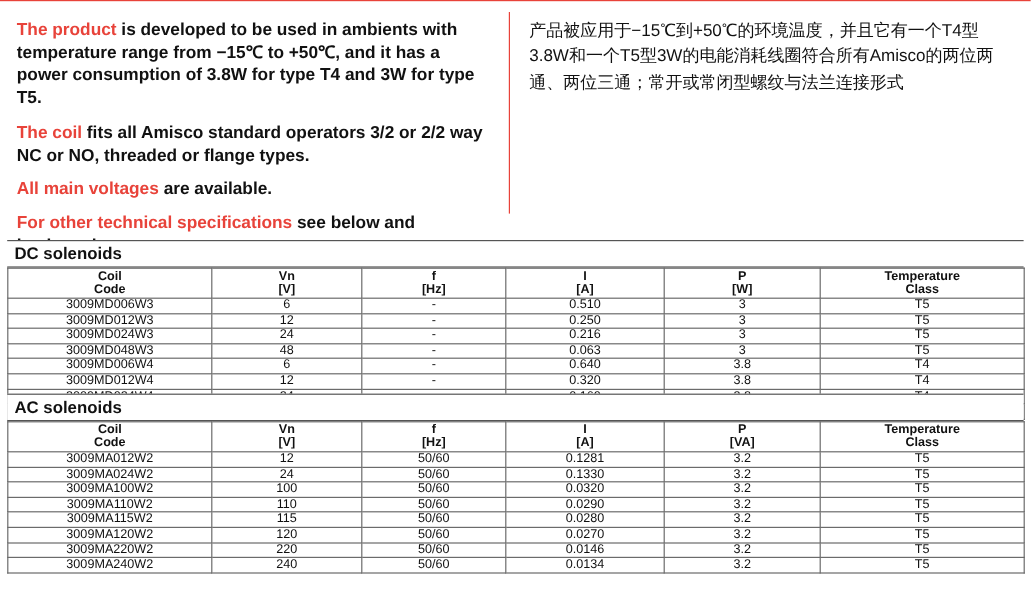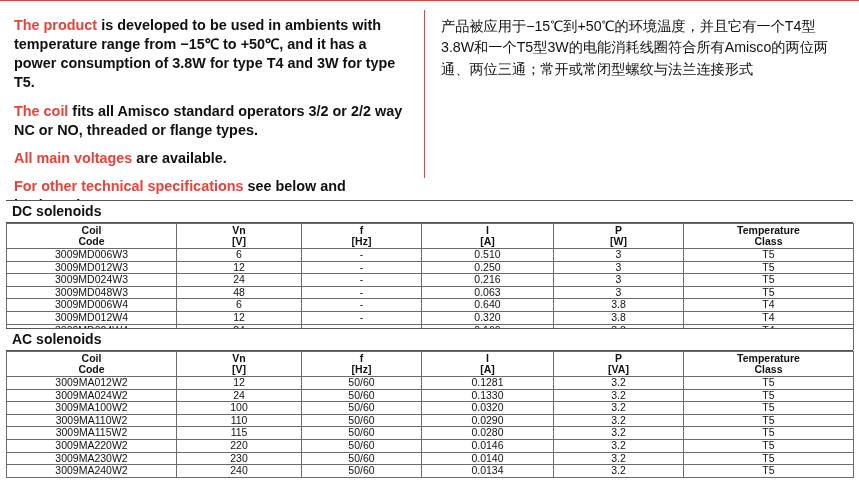"3009MA120W2" tr { html: none -> <tr> <td>3009MA120W2</td> <td>120</td> <td>50/60</td> <td>0.0270</td> <td>3.2</td> <td>T5</td> </tr> }
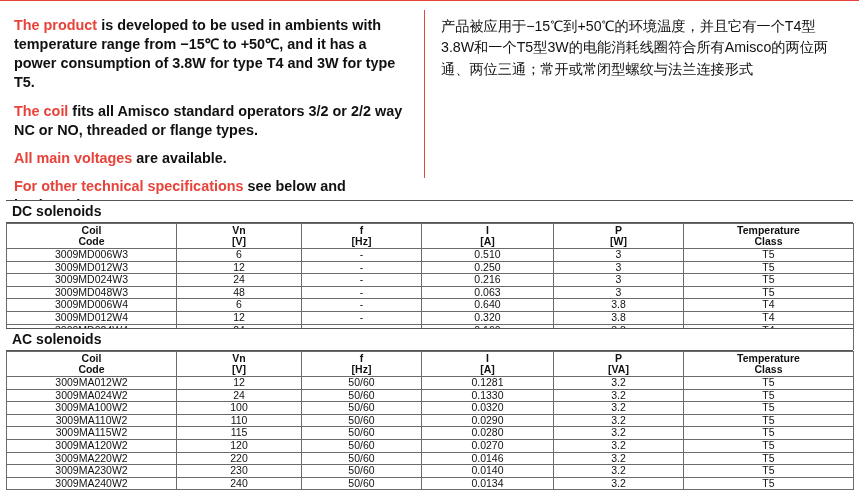"3009MA230W2" tr { html: <tr> <td>3009MA230W2</td> <td>230</td> <td>50/60</td> <td>0.0140</td> <td>3.2</td> <td>T5</td> </tr> -> none }
